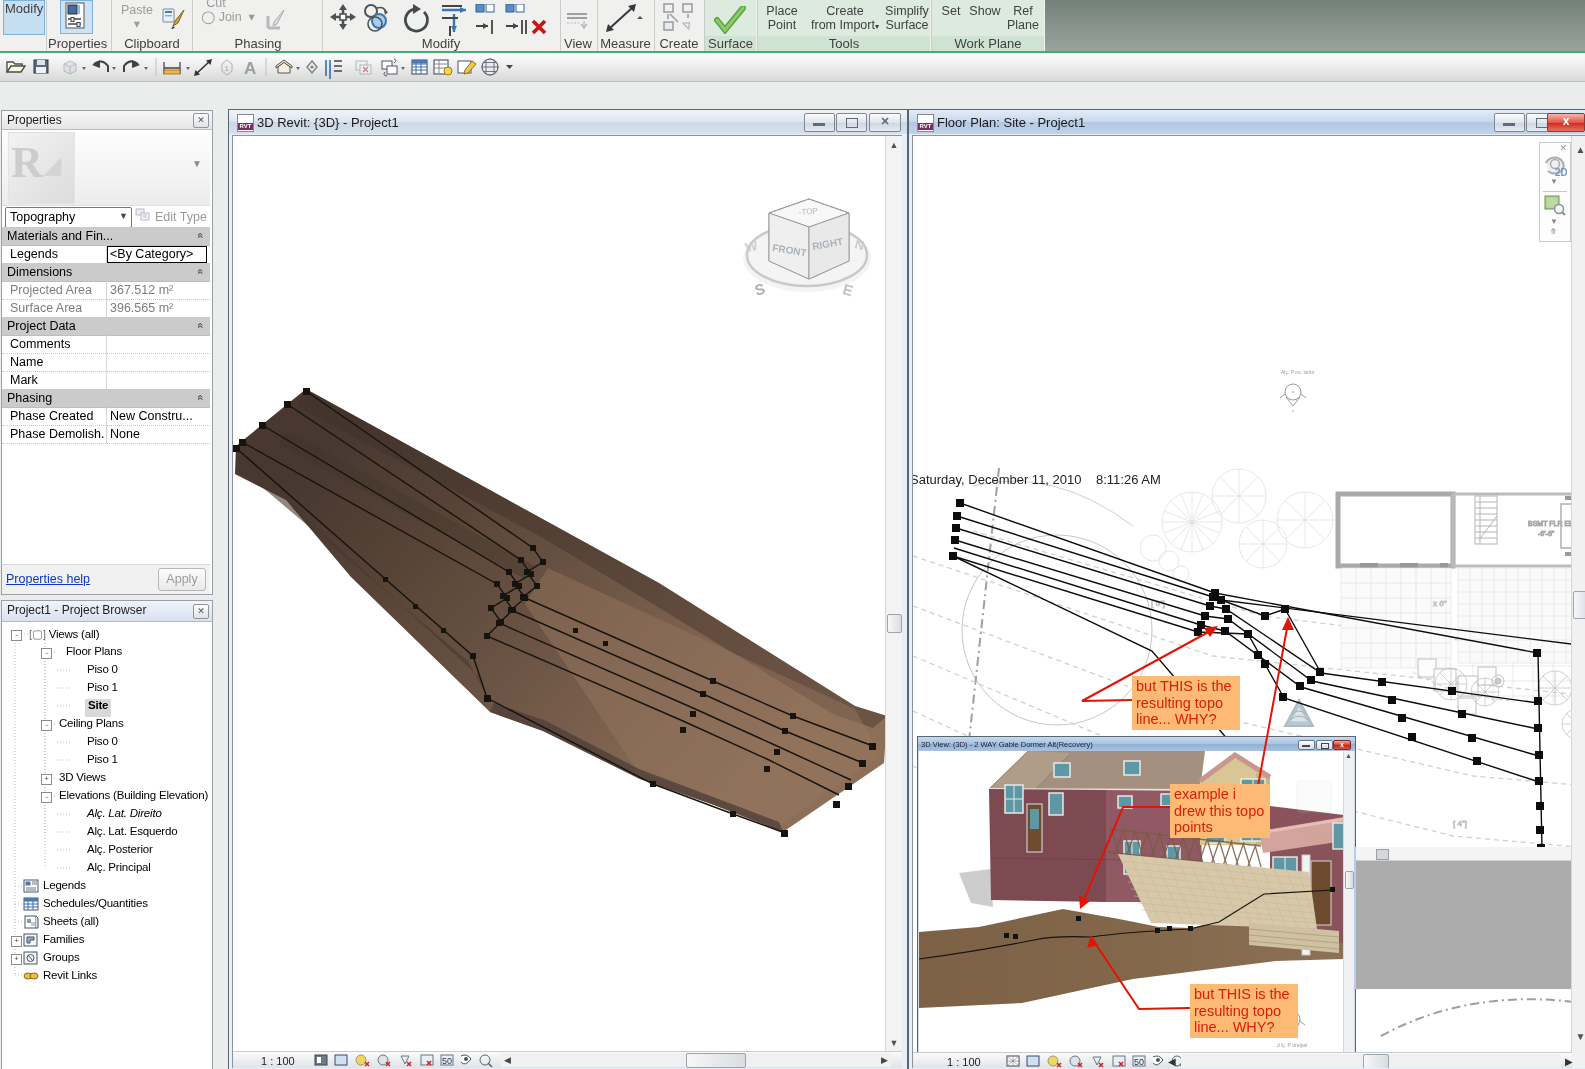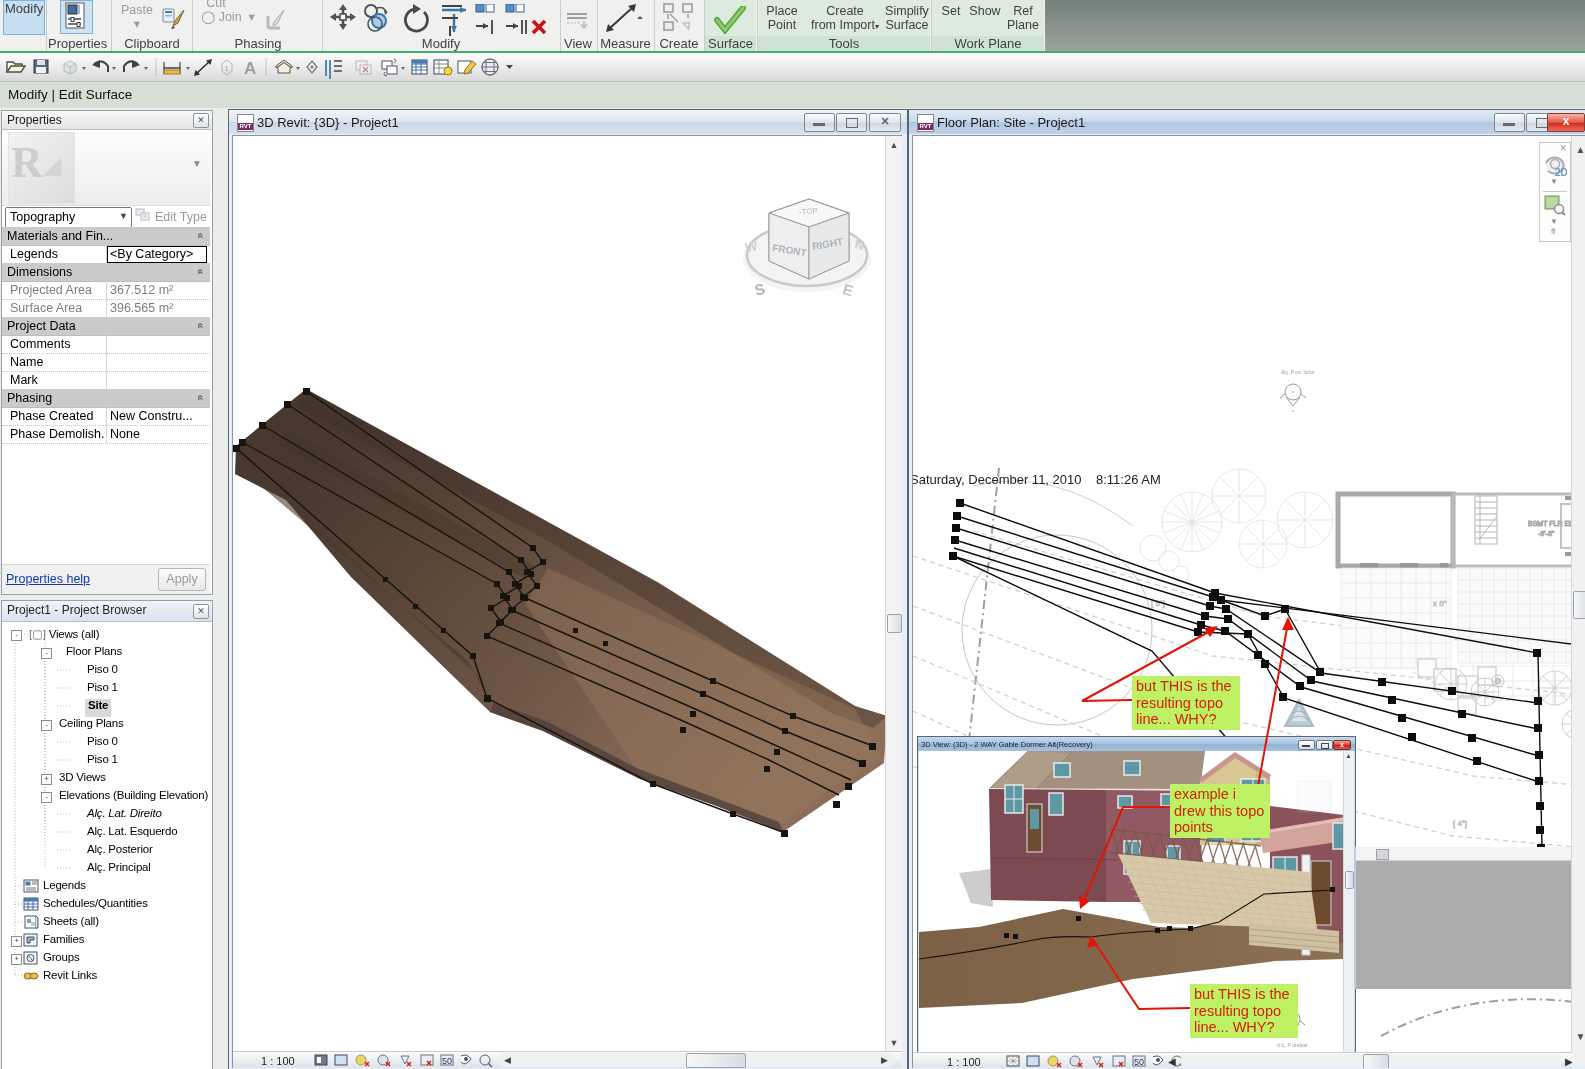"Modify | Edit Surface" div.abs { html: <div> <span>Modify | Edit Surface</span> </div> -> none }
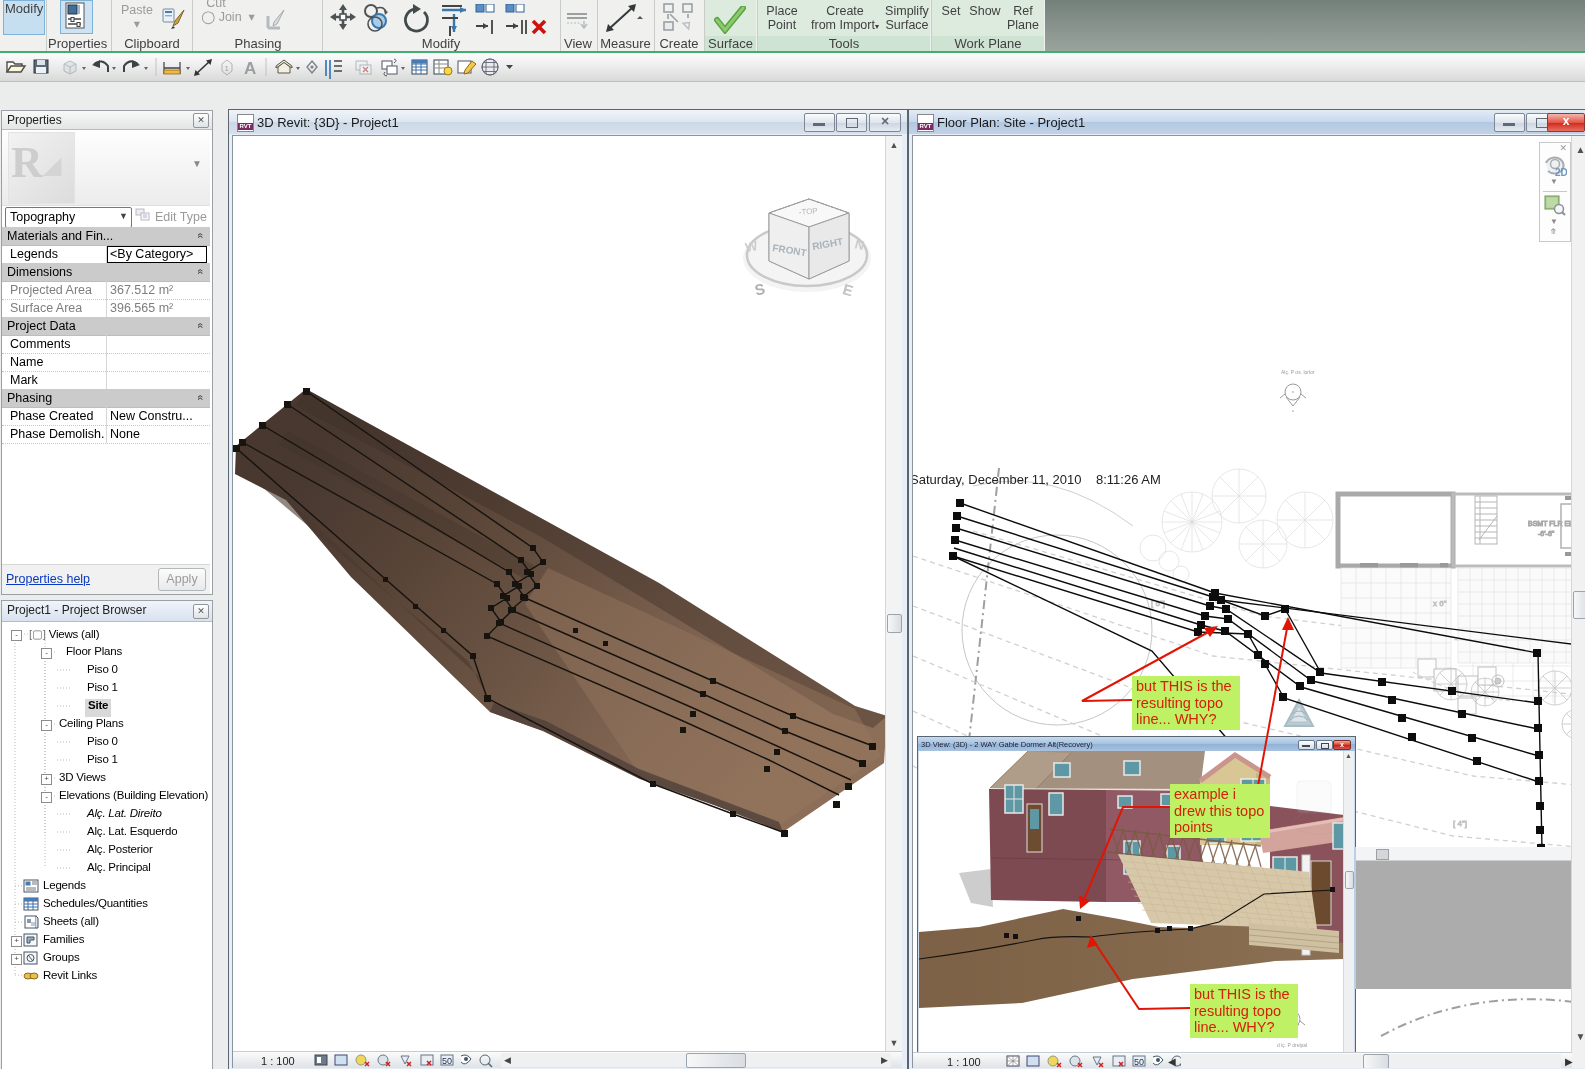"but THIS is the resulting" .note { background: #bef264 -> #fdba74 }
